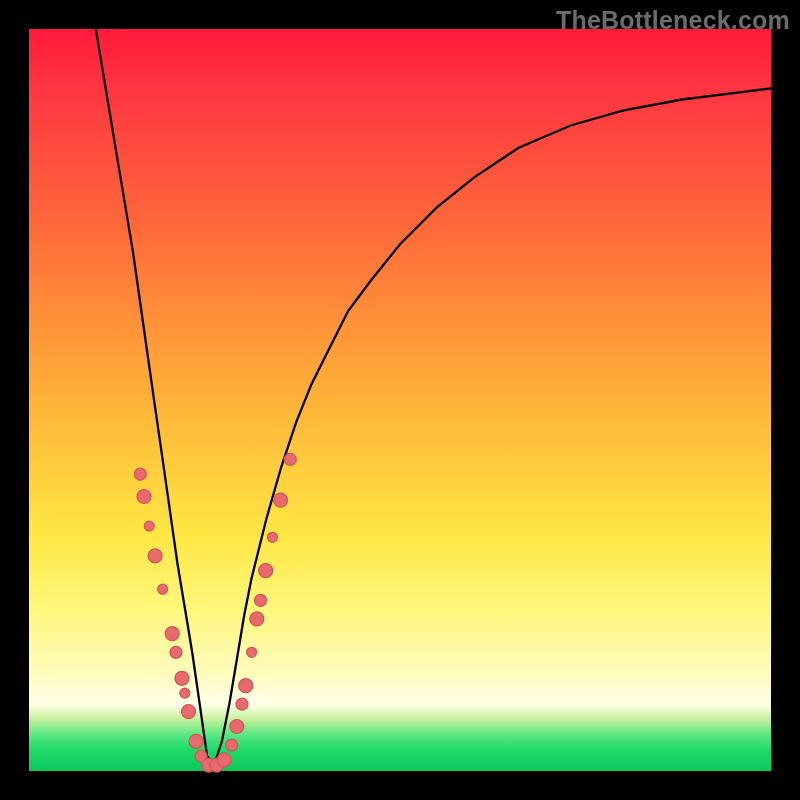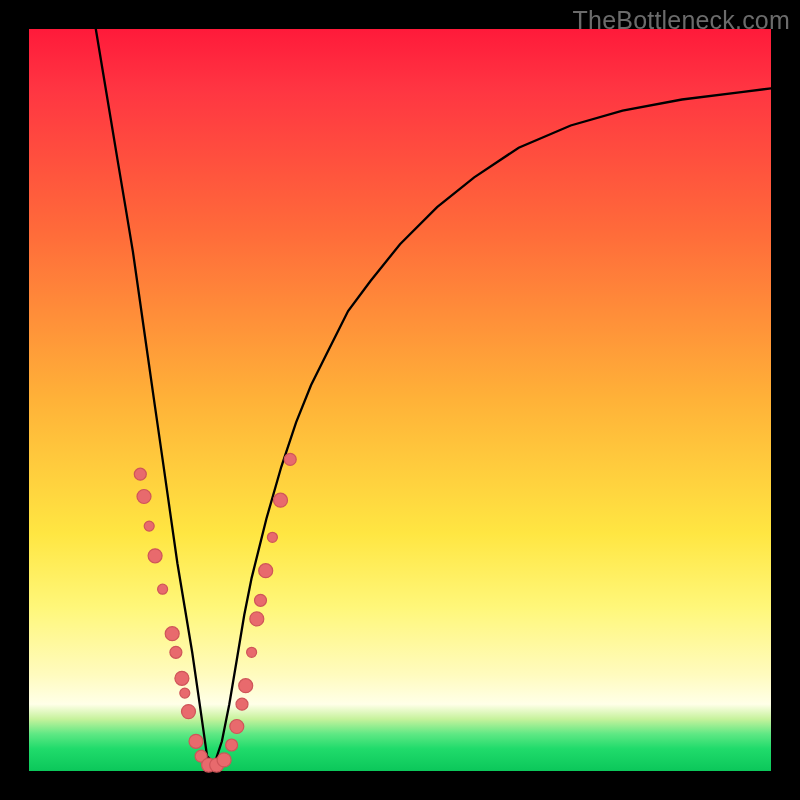"TheBottleneck.com" .watermark { font-weight: 400 -> 700 }
